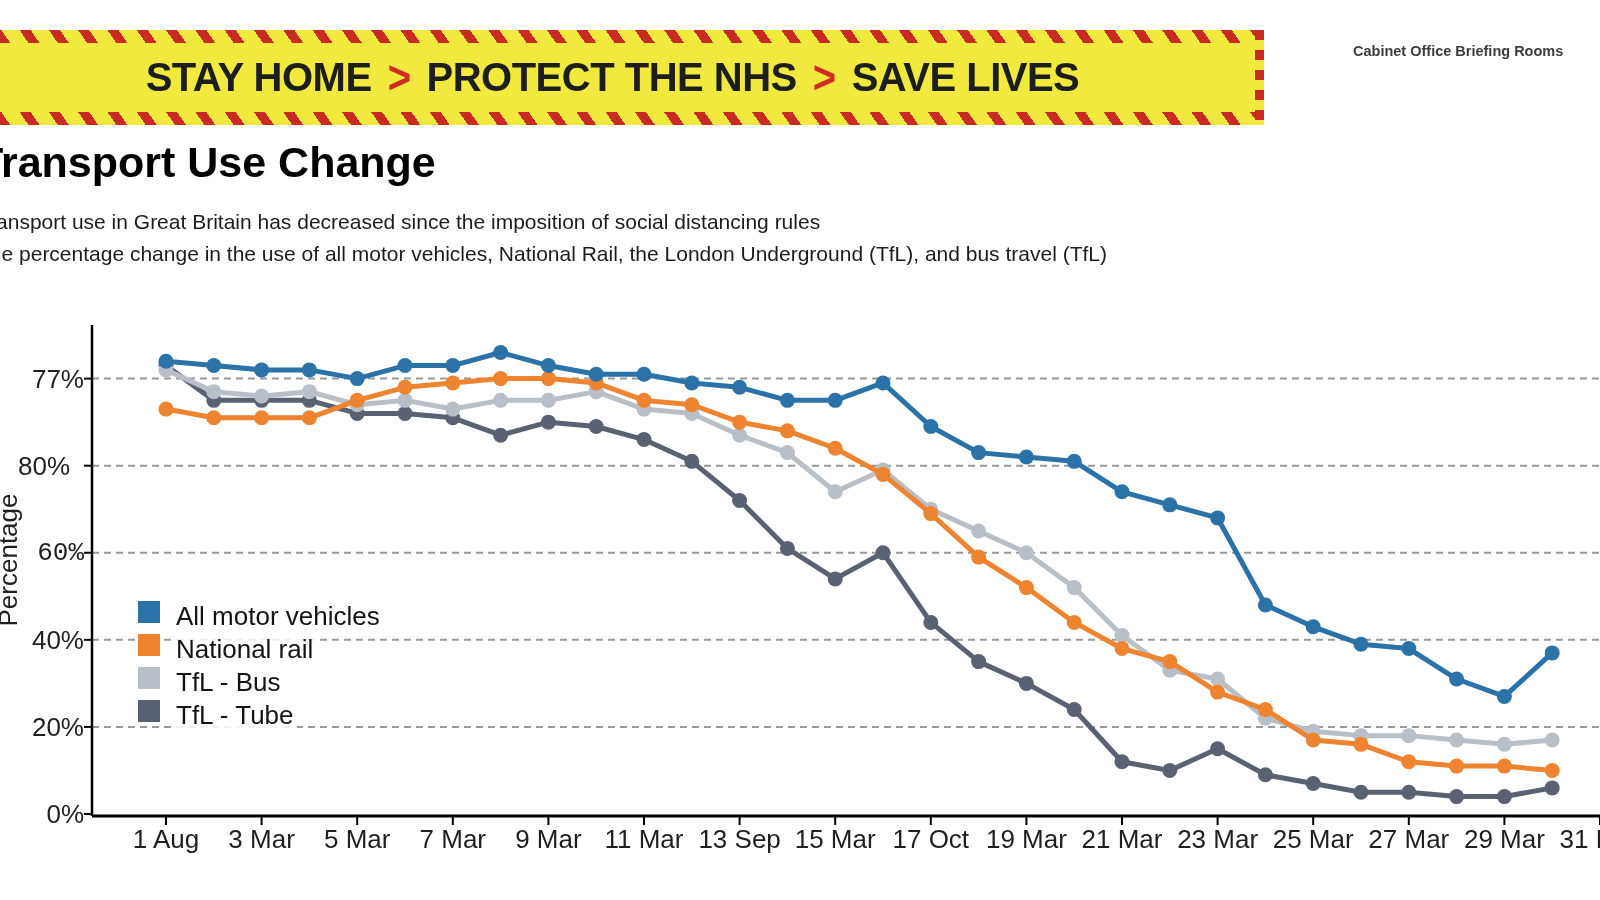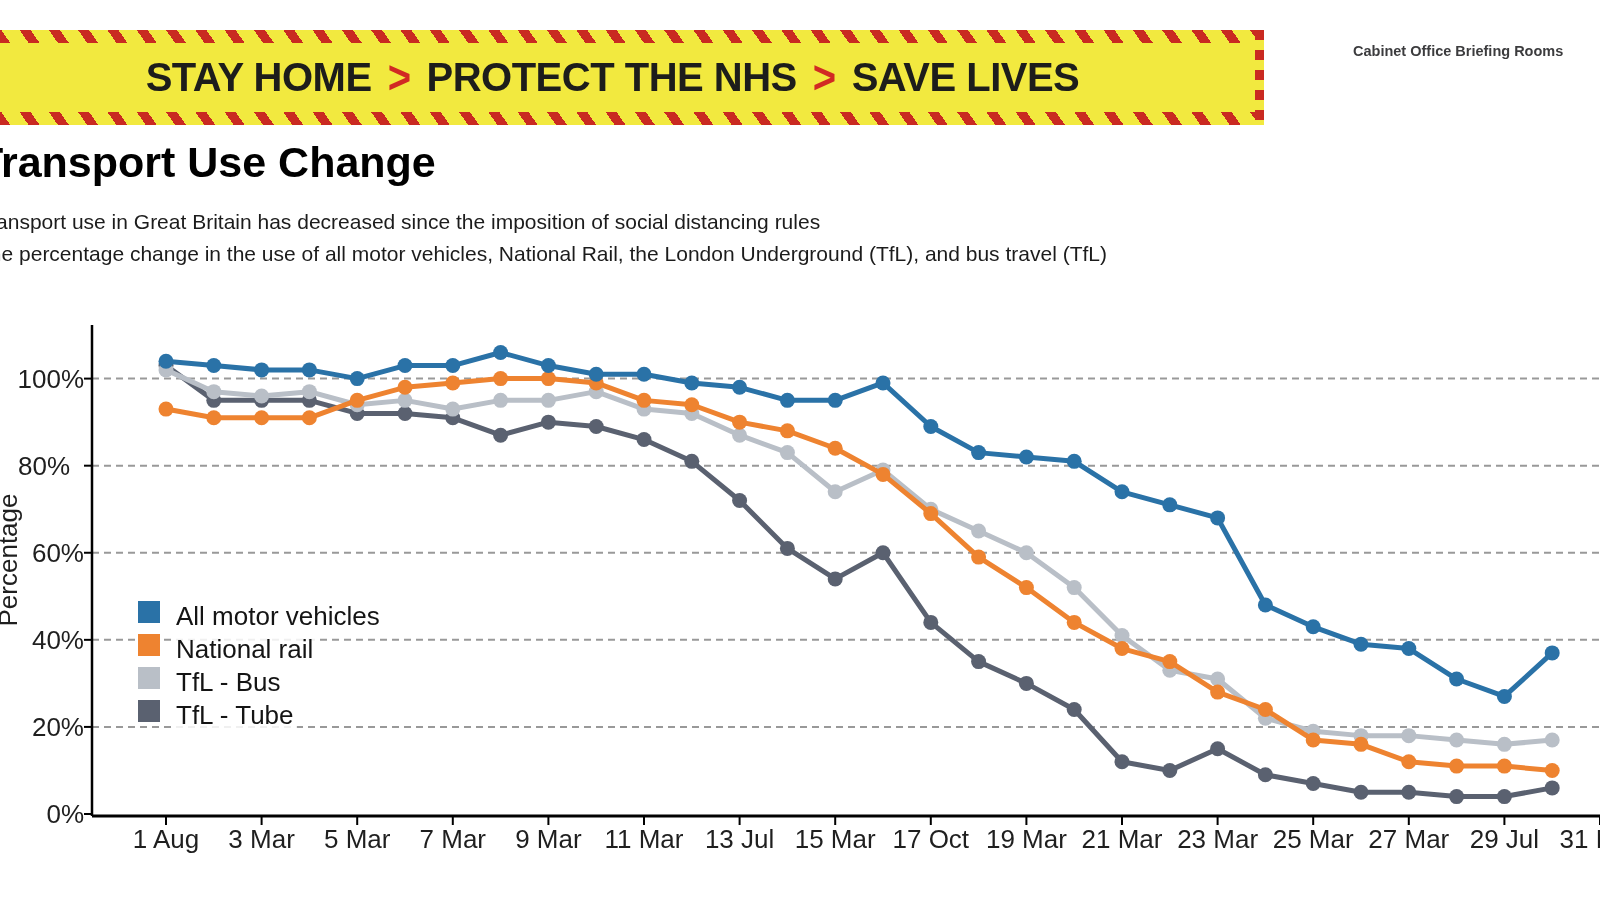"100%" div.y-tick-label { text: 100% -> 77% }
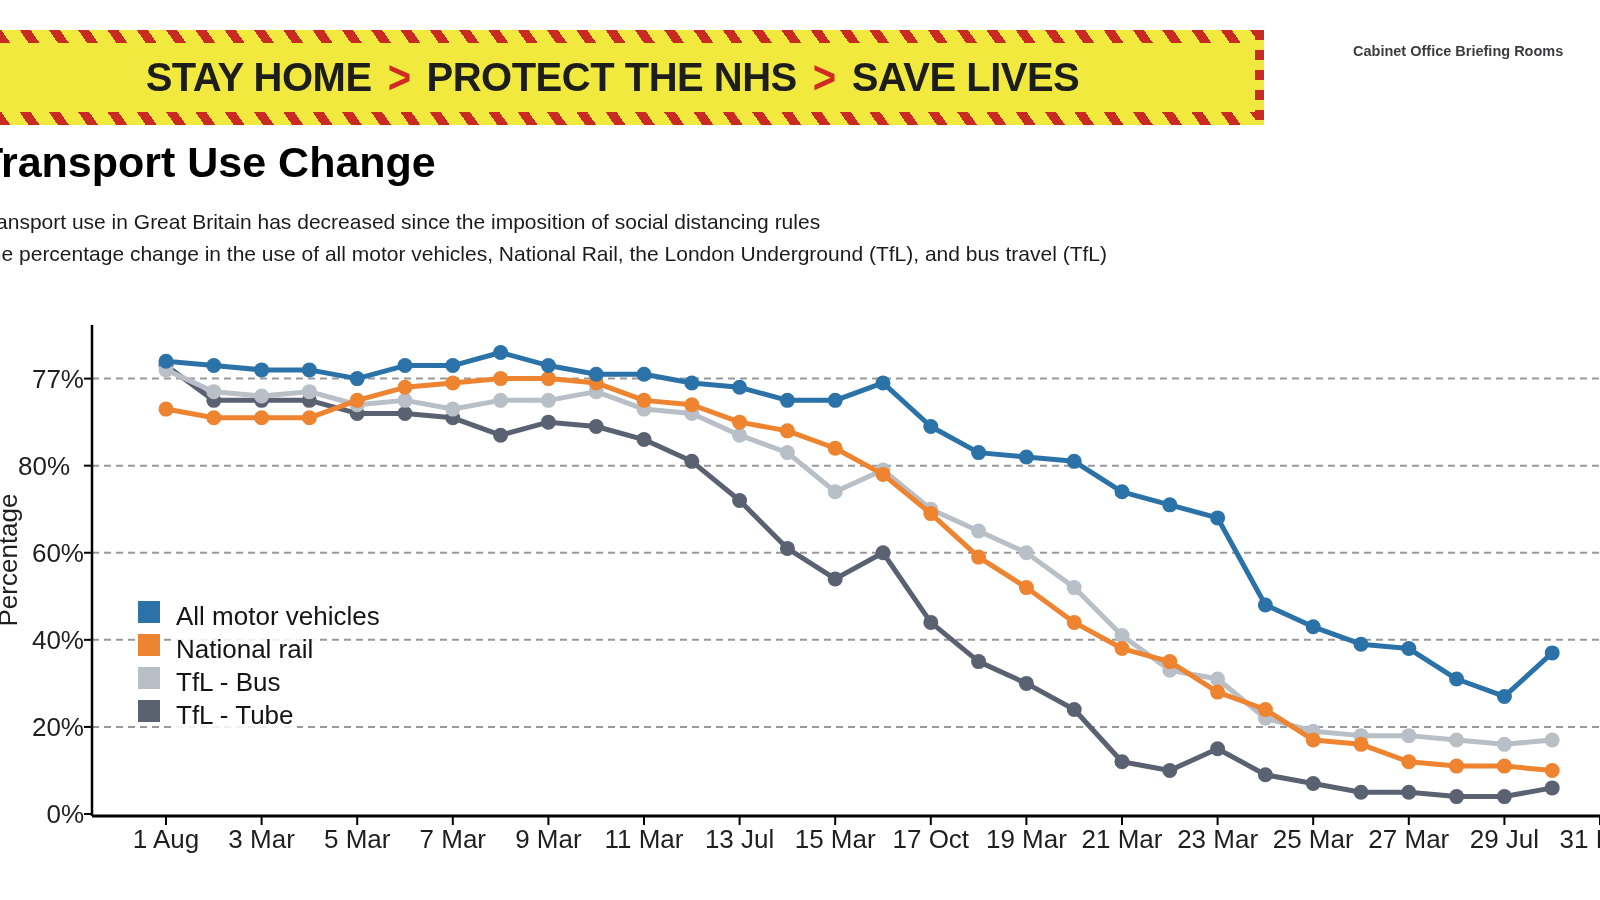"60%" div.y-tick-label { font-family: none -> Liberation Mono, monospace }
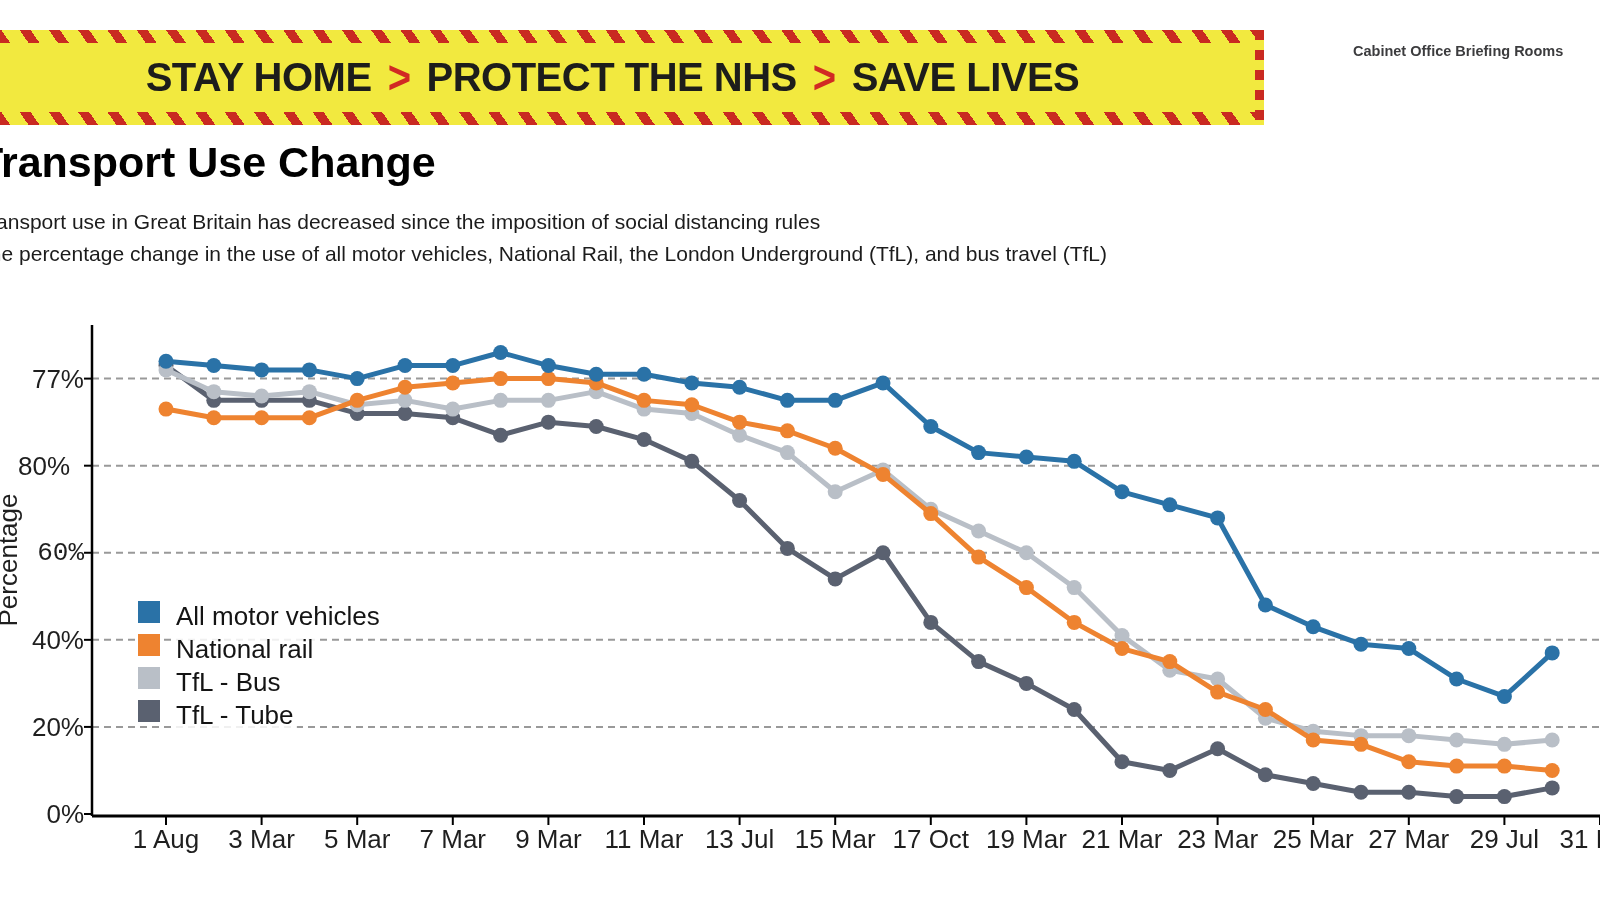"13 Jul" div.x-tick-label { text: Jul -> Sep }
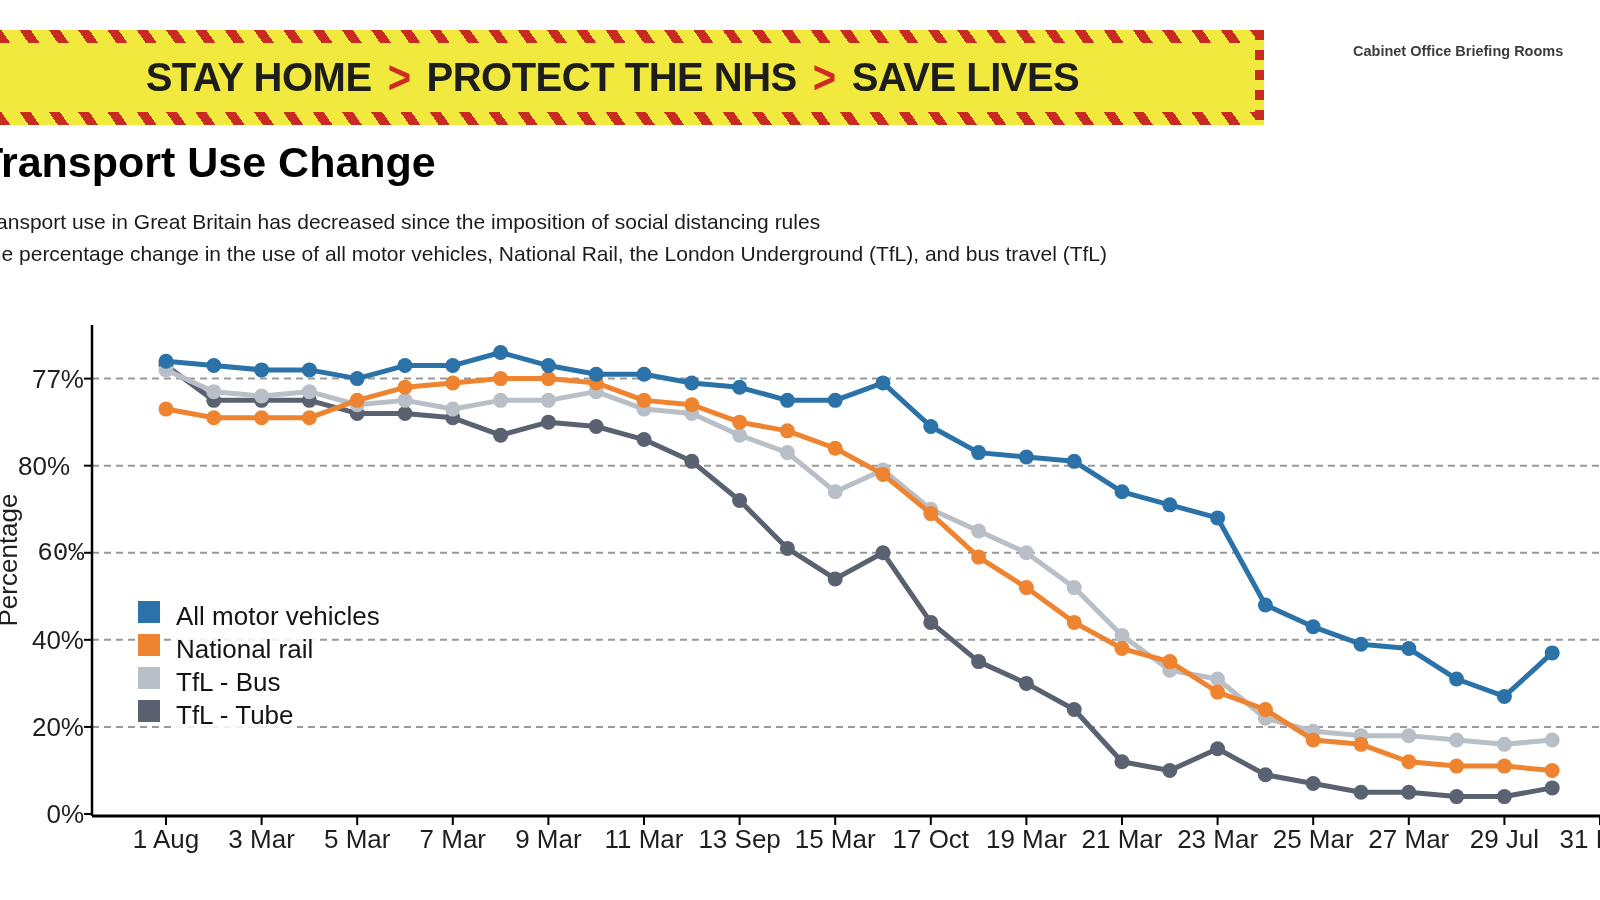"29 Jul" div.x-tick-label { text: Jul -> Mar }
